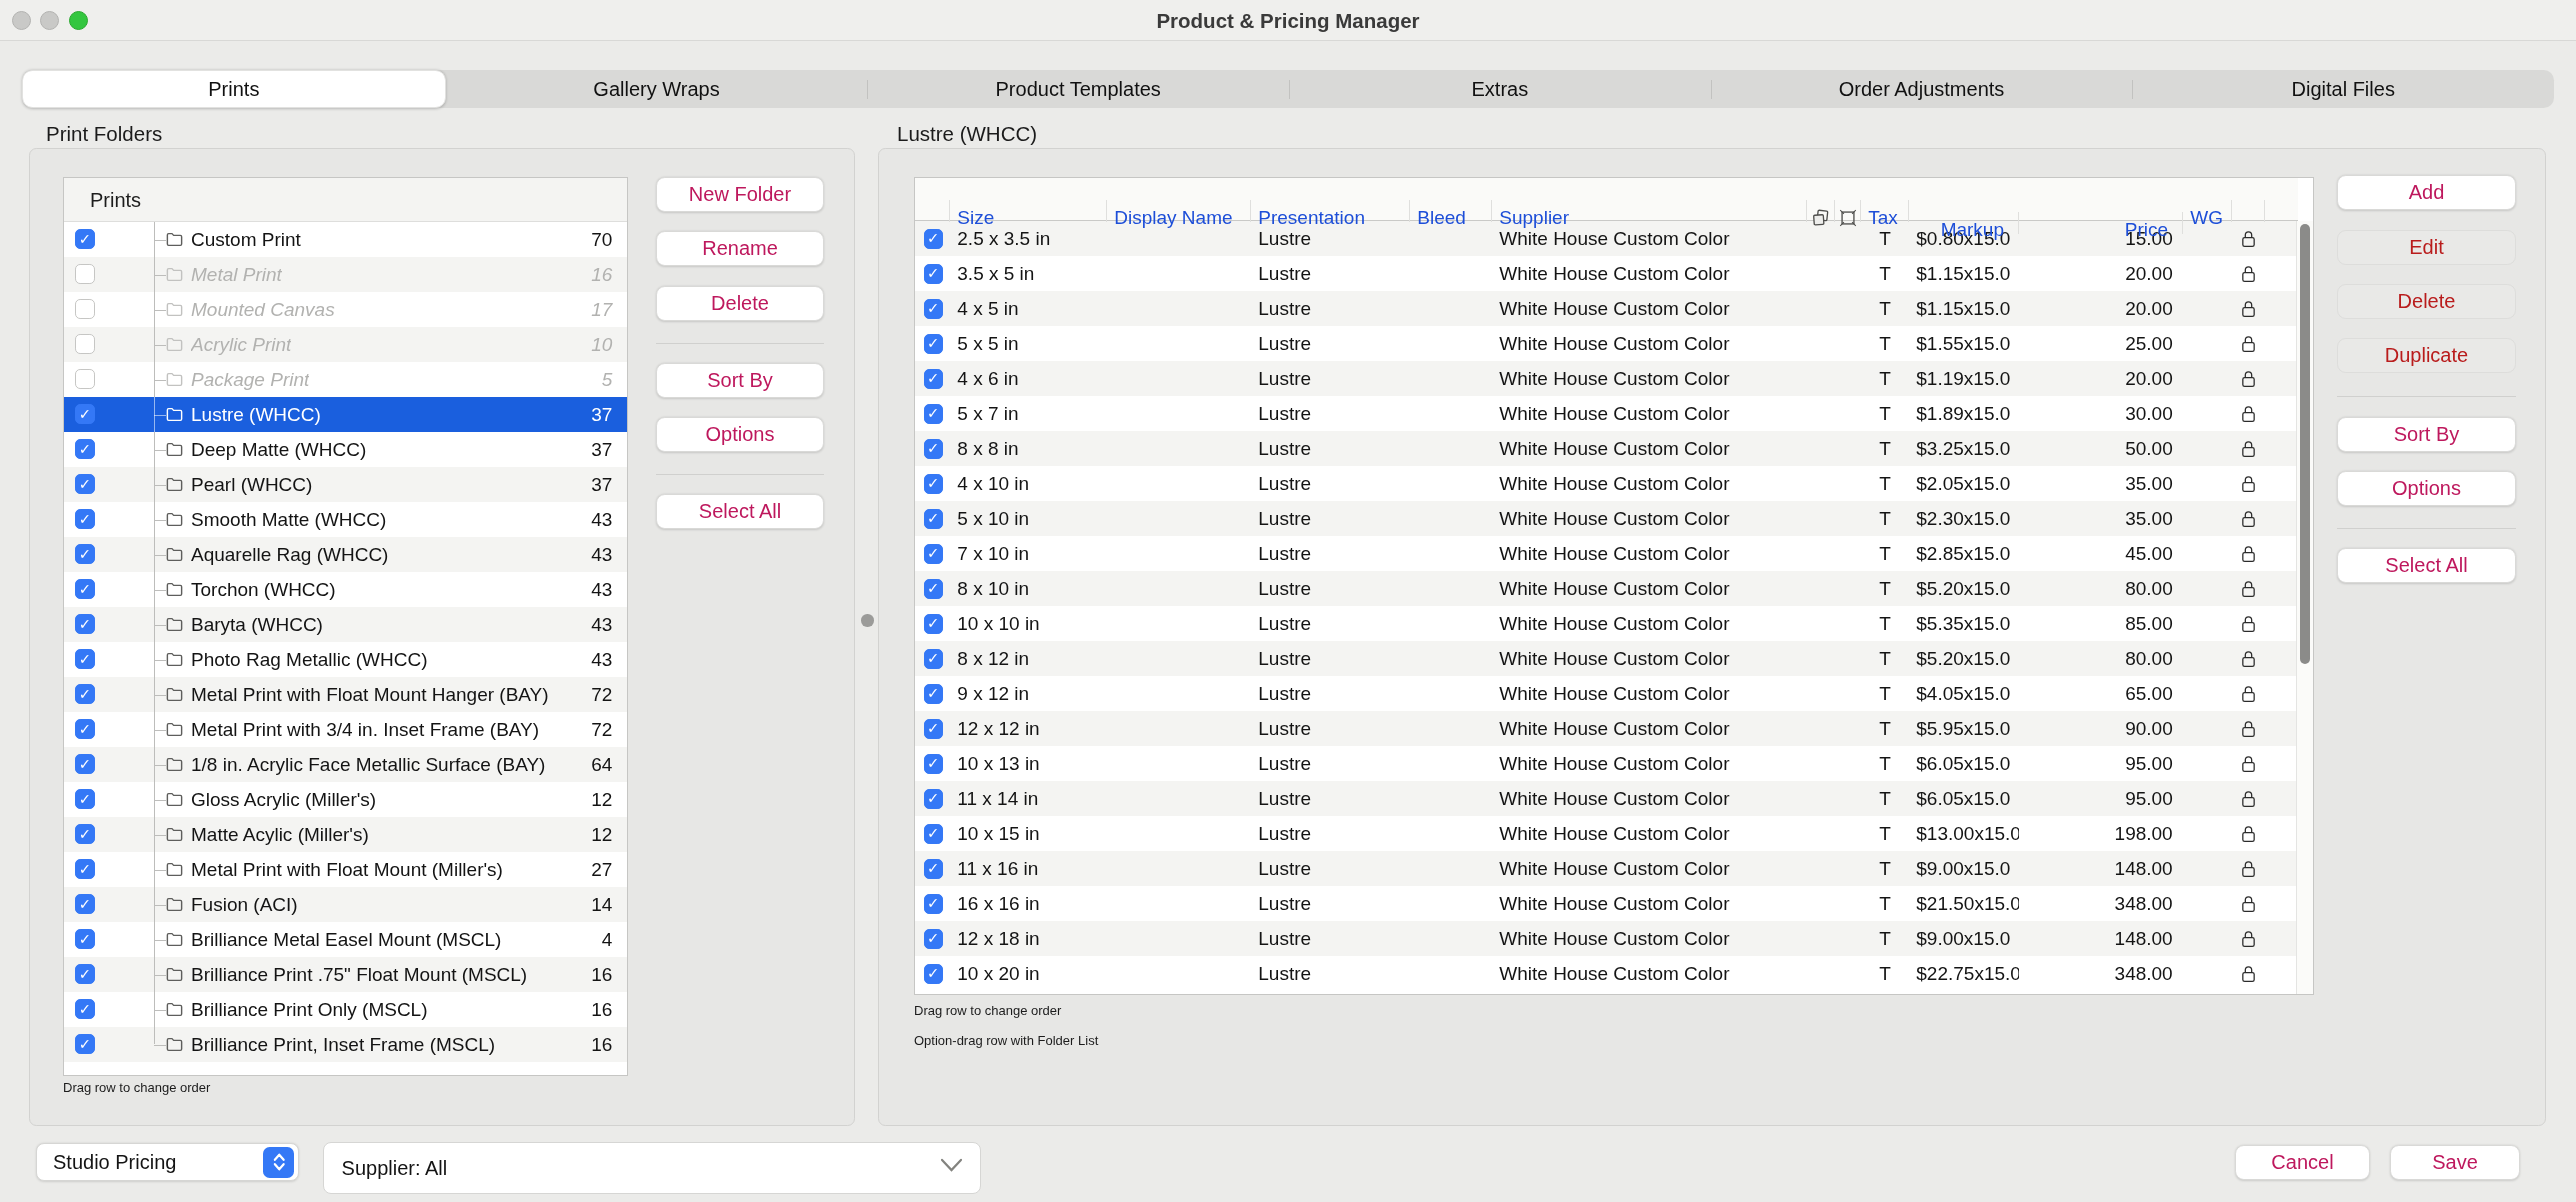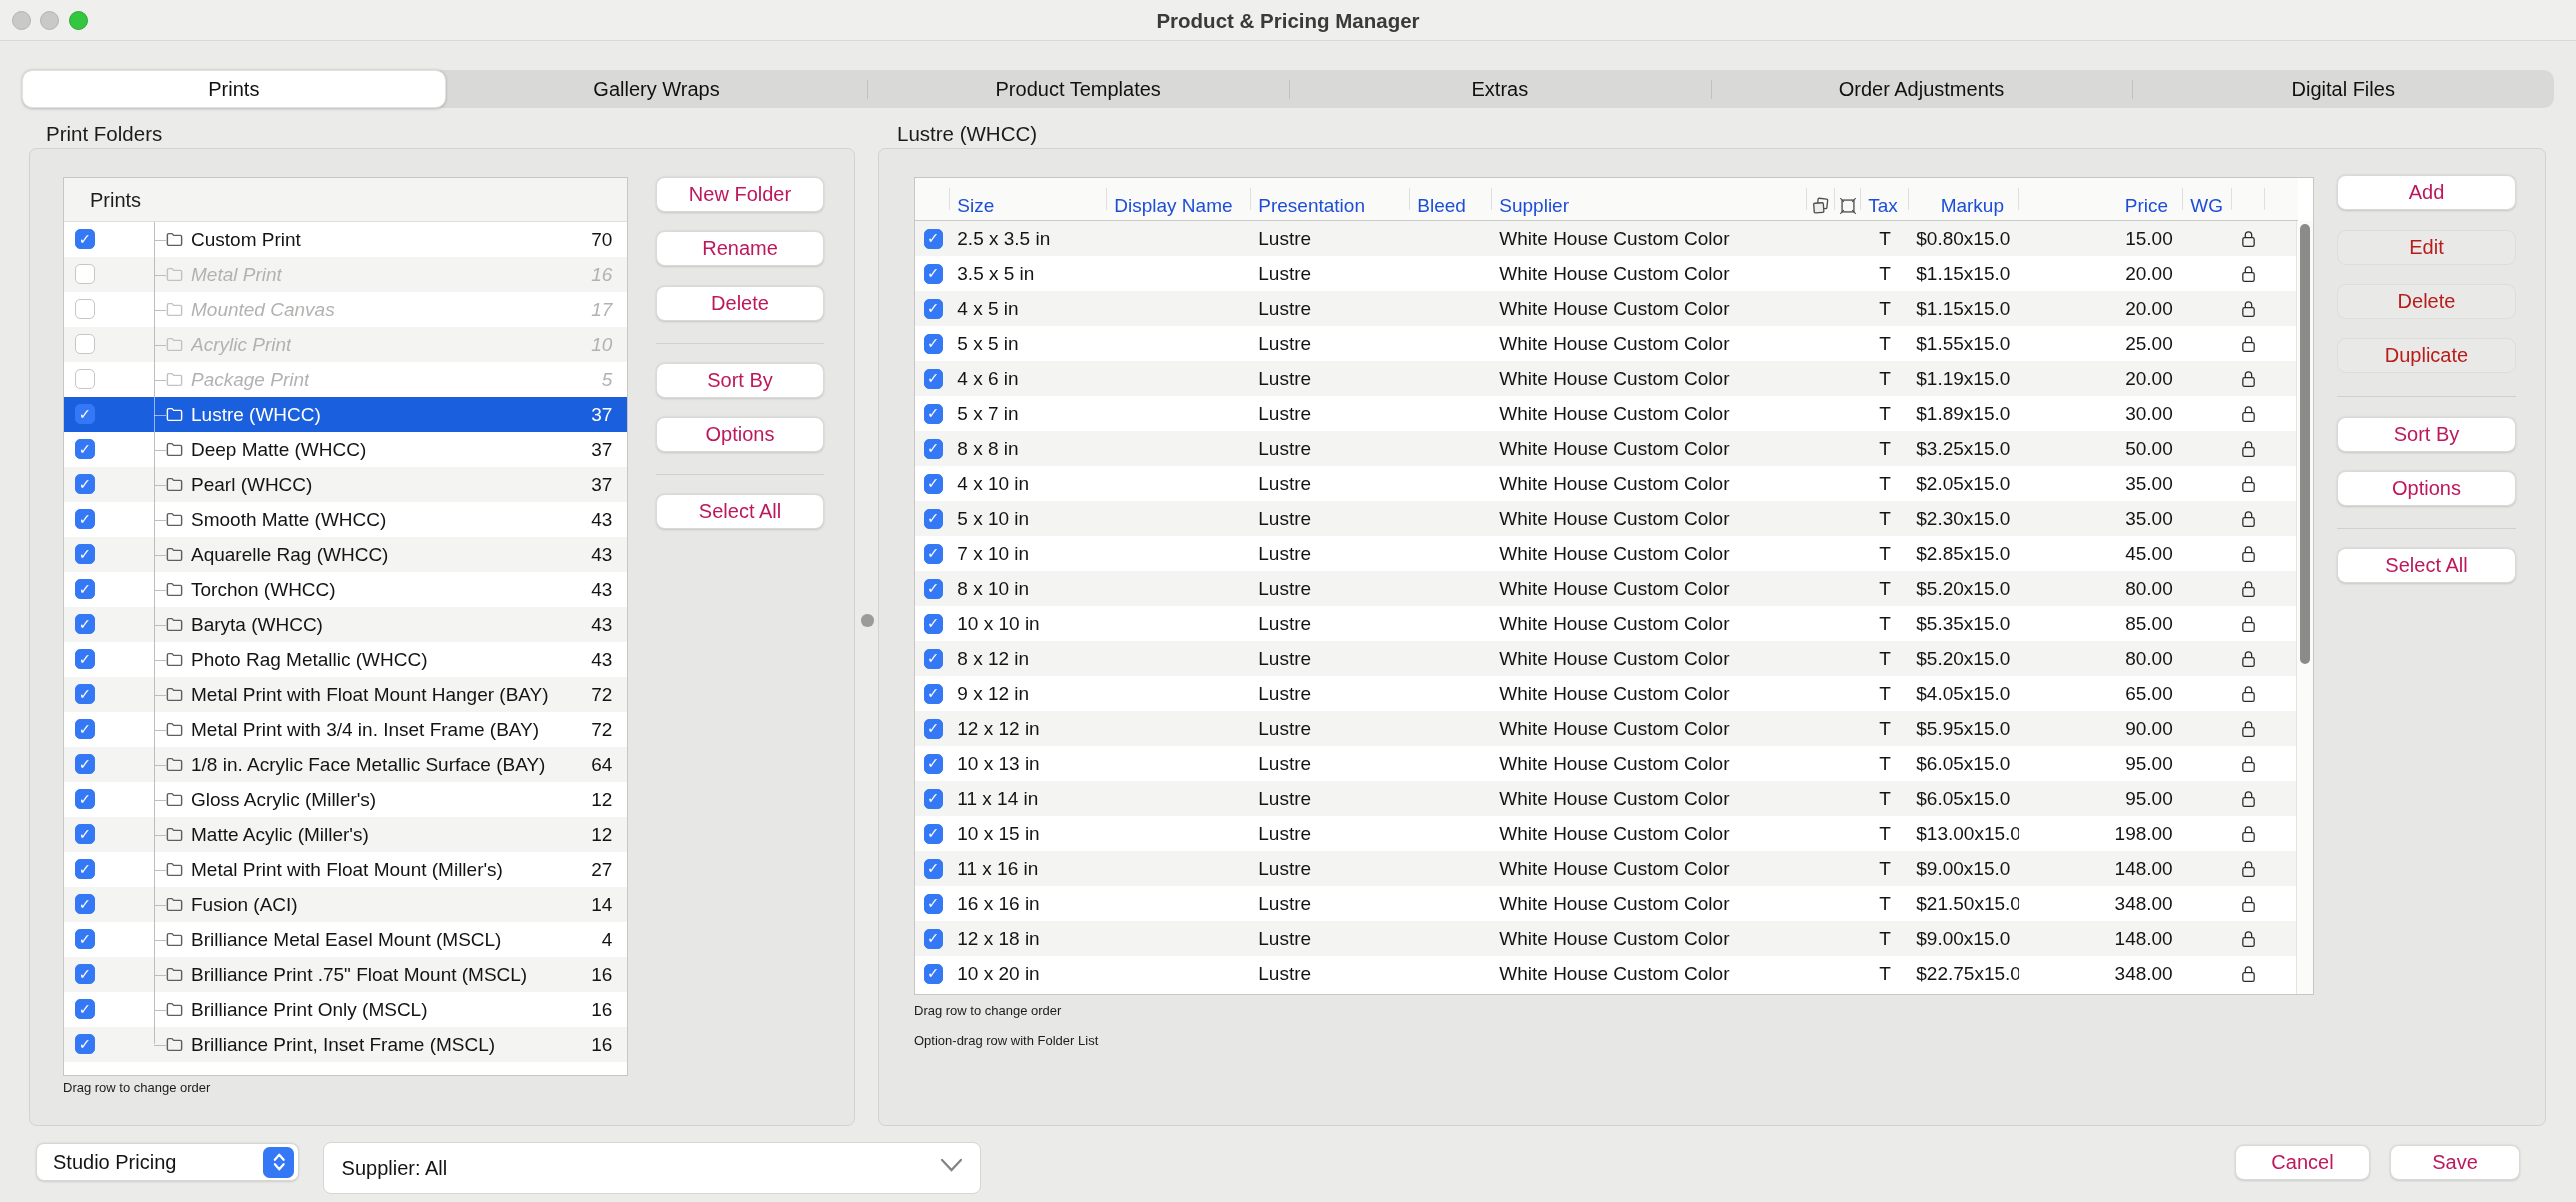"Markup" .thead .r { margin-top: none -> 24px }
